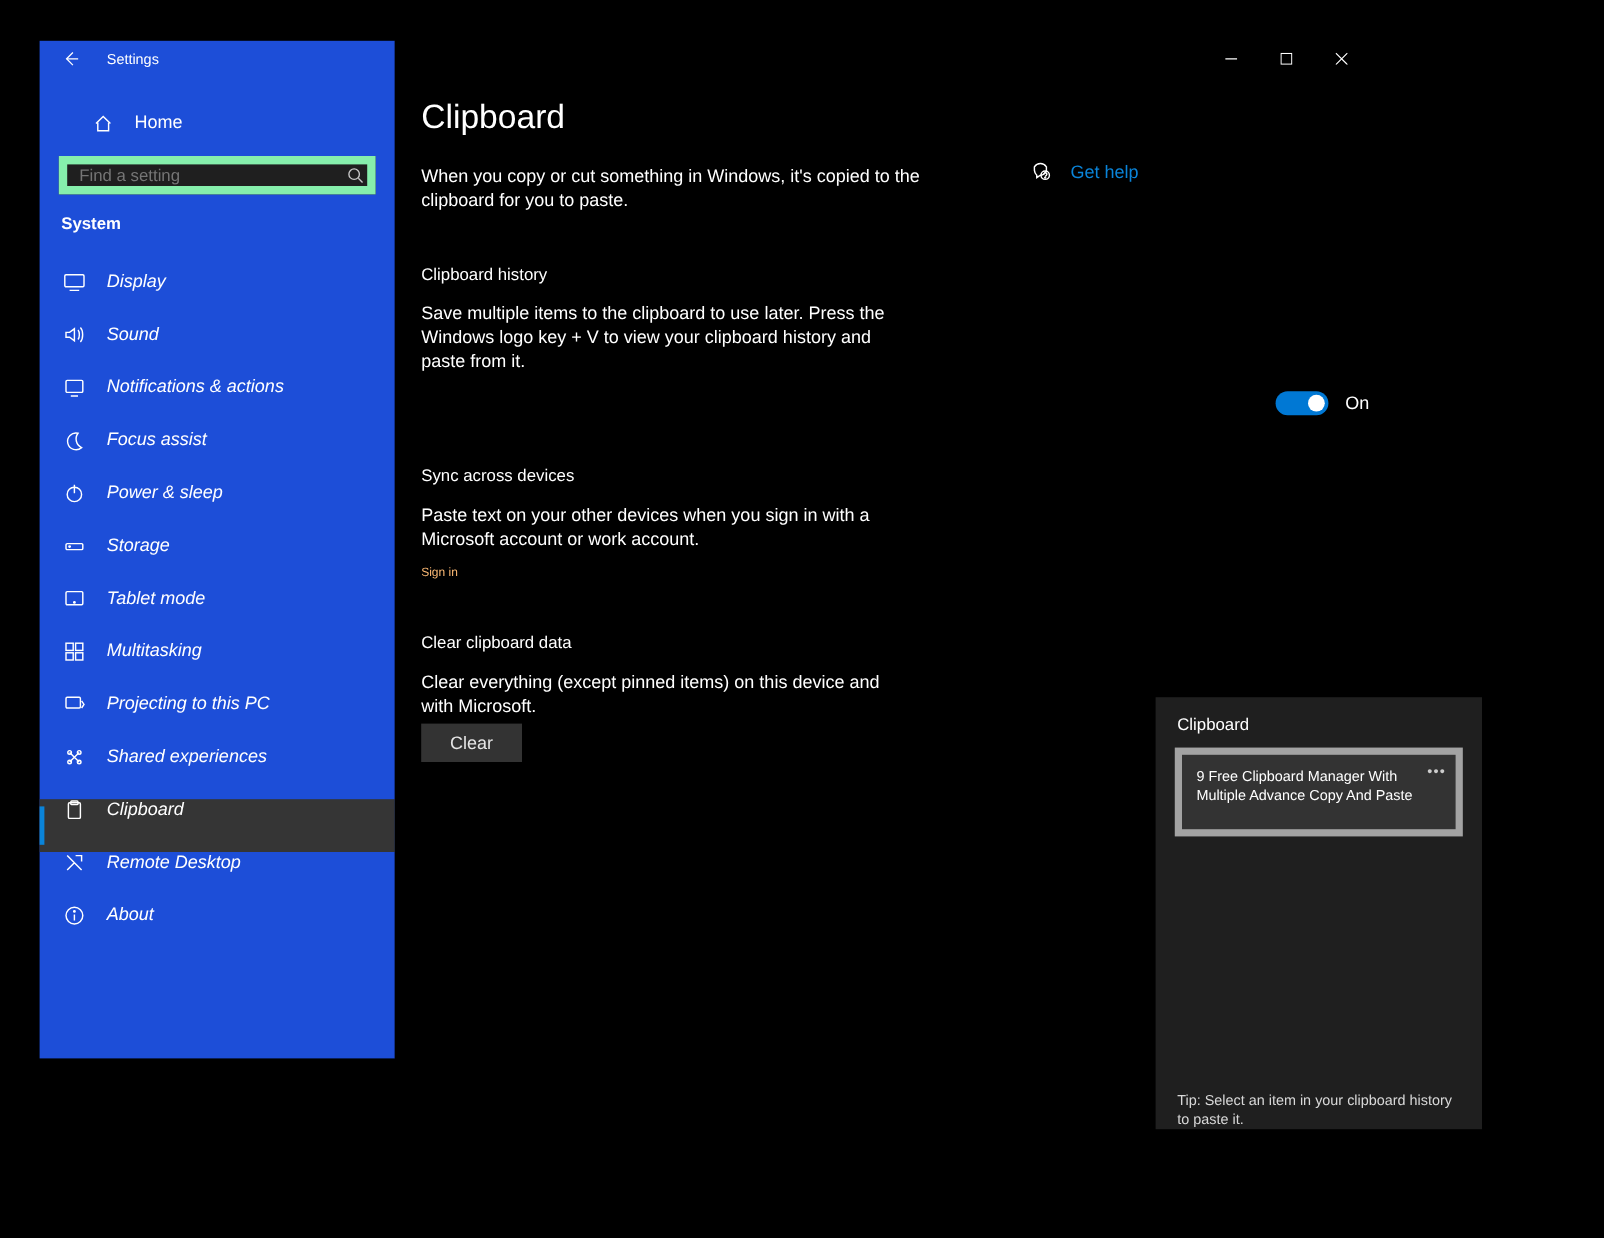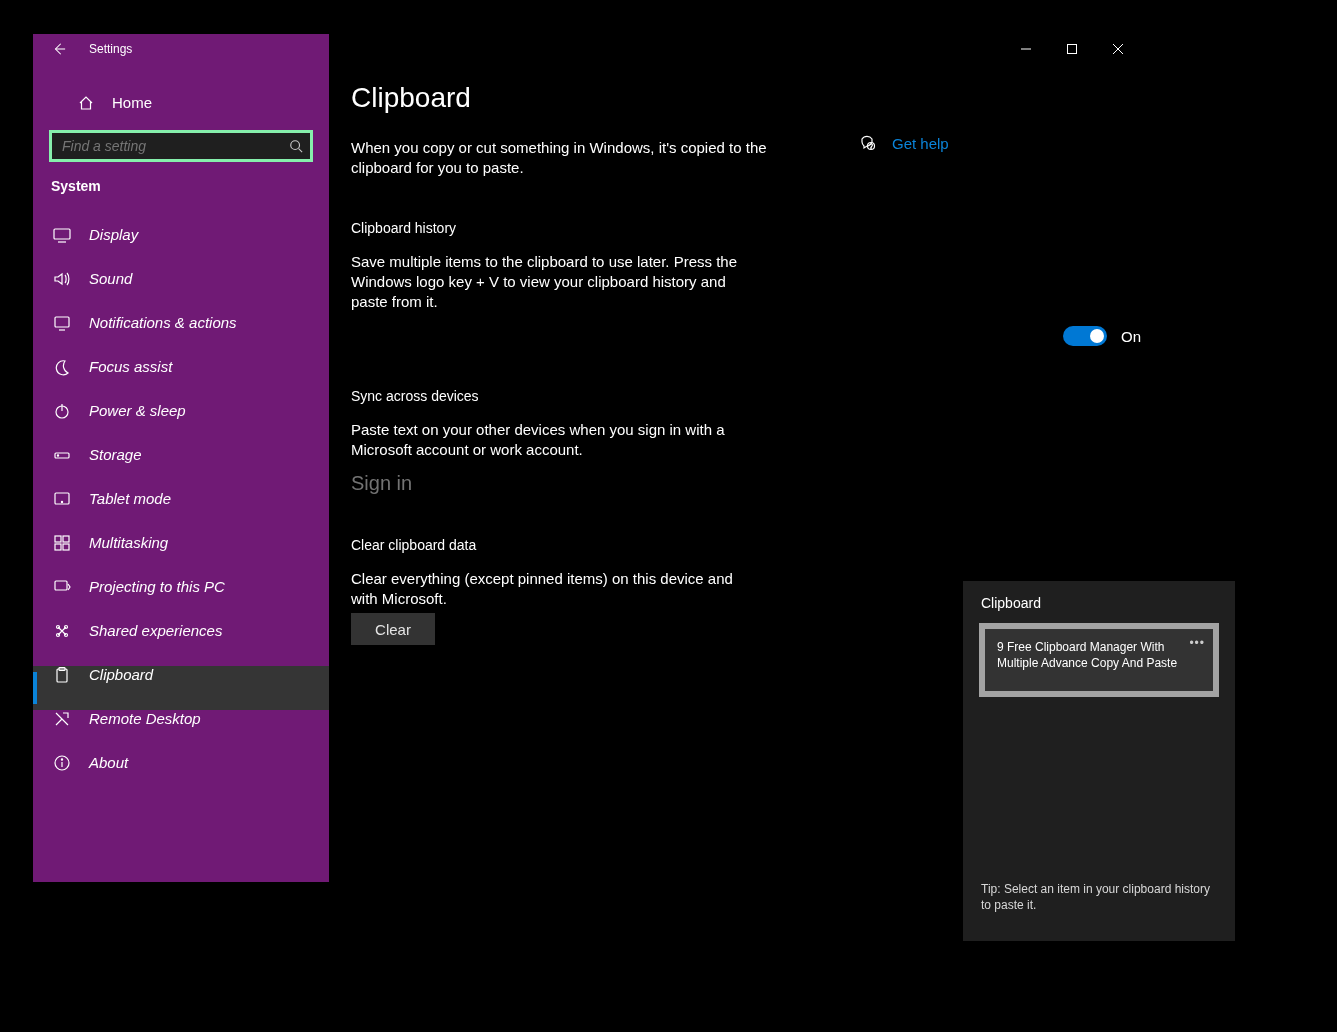"Settings" .sidebar { background: #701a75 -> #1d4ed8 }
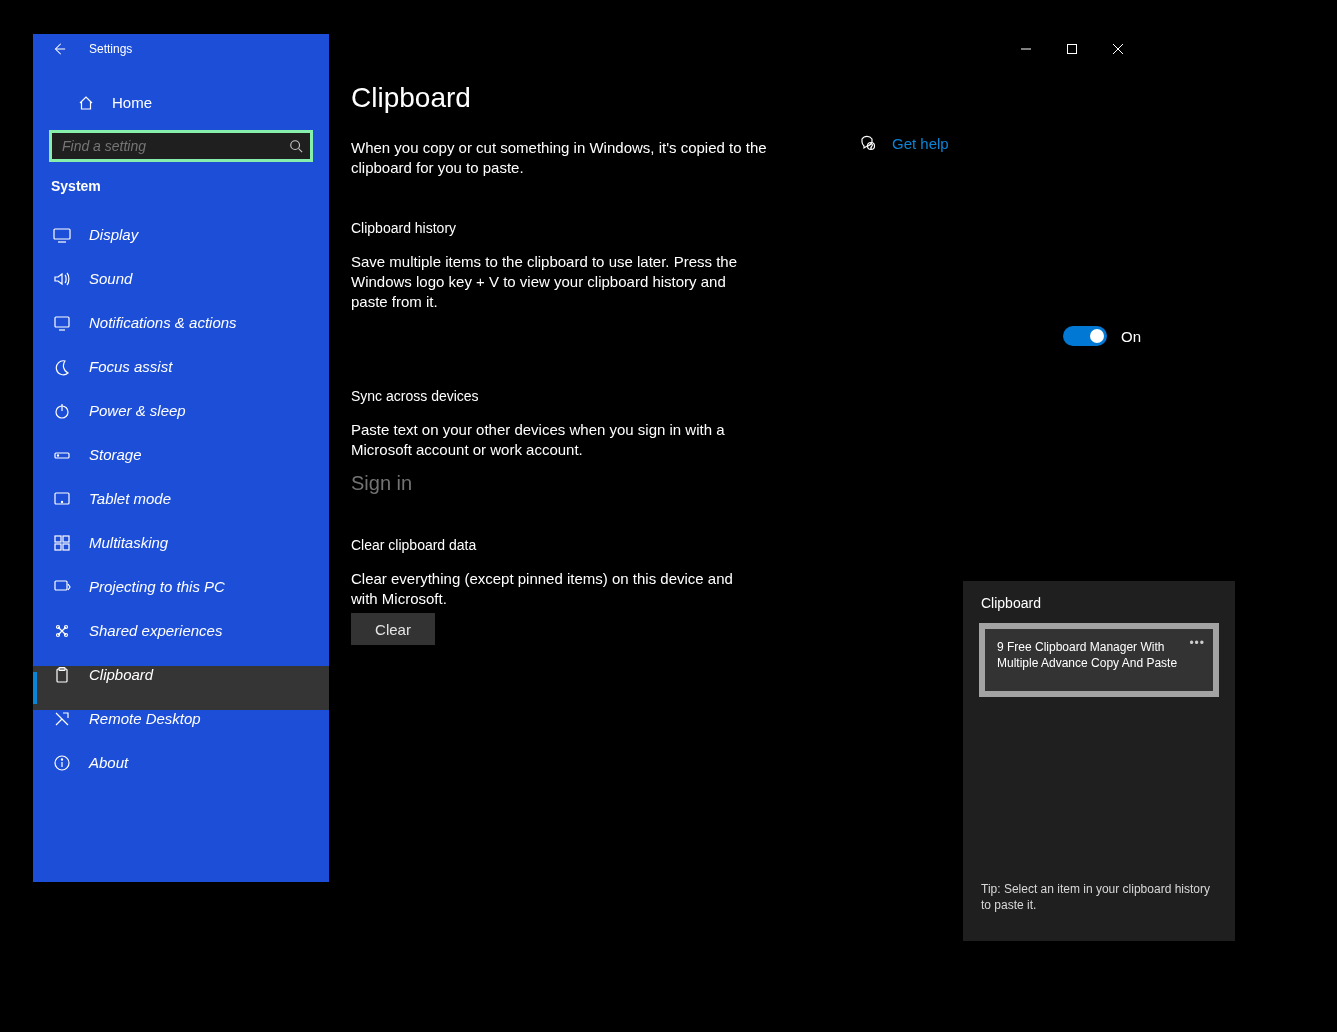"Find a setting" .search-box { border: 3px solid #86efac -> 7px solid #86efac; font-style: italic -> none }
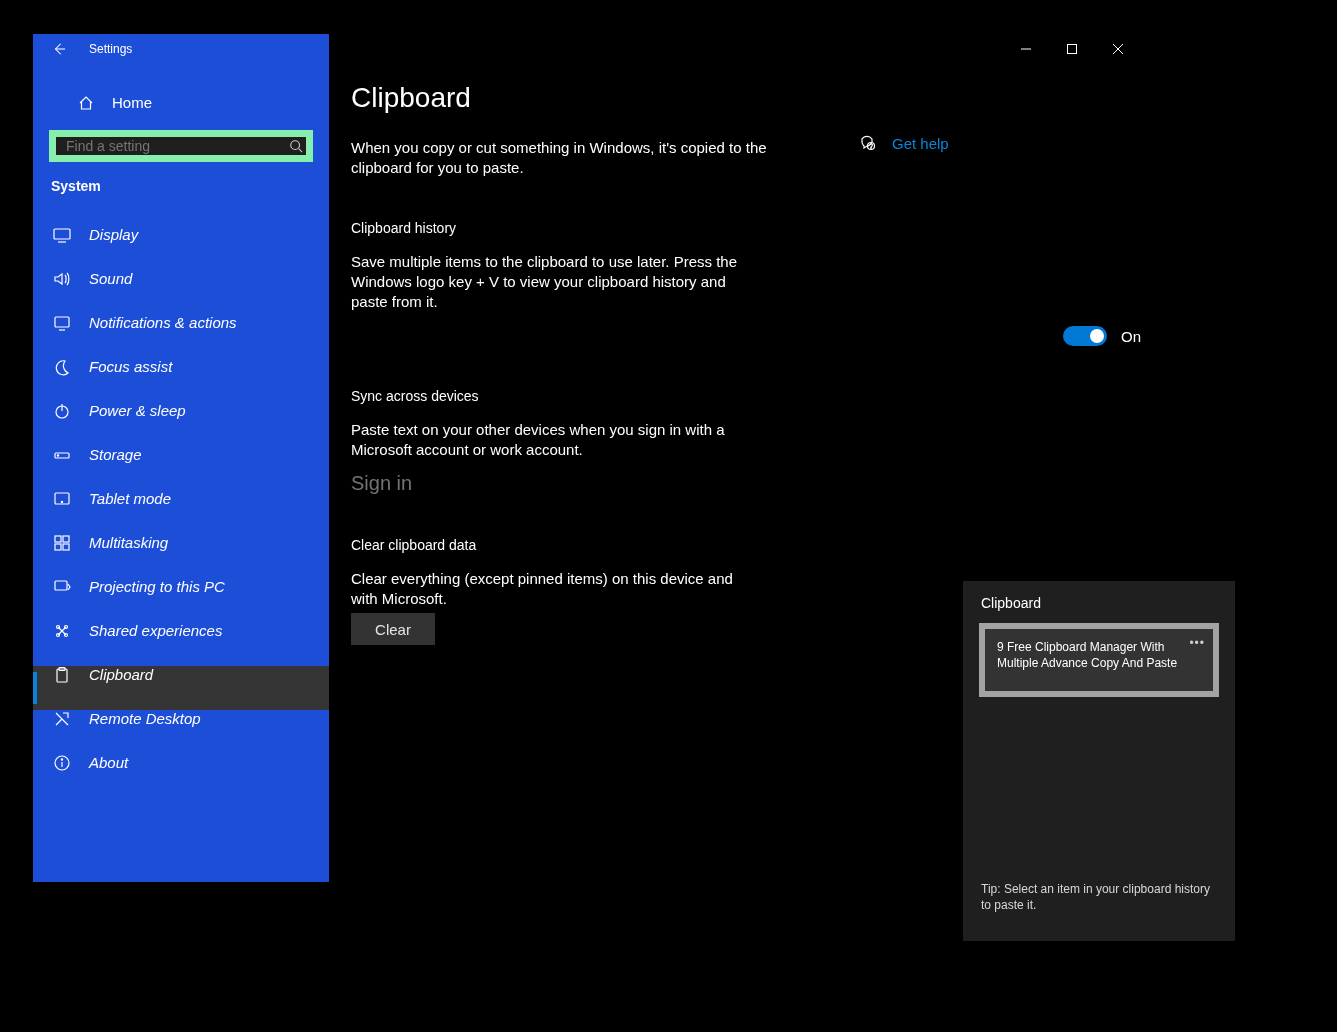"Sign in" .link { color: #737373 -> #fdba74; font-size: 20px -> 10px }
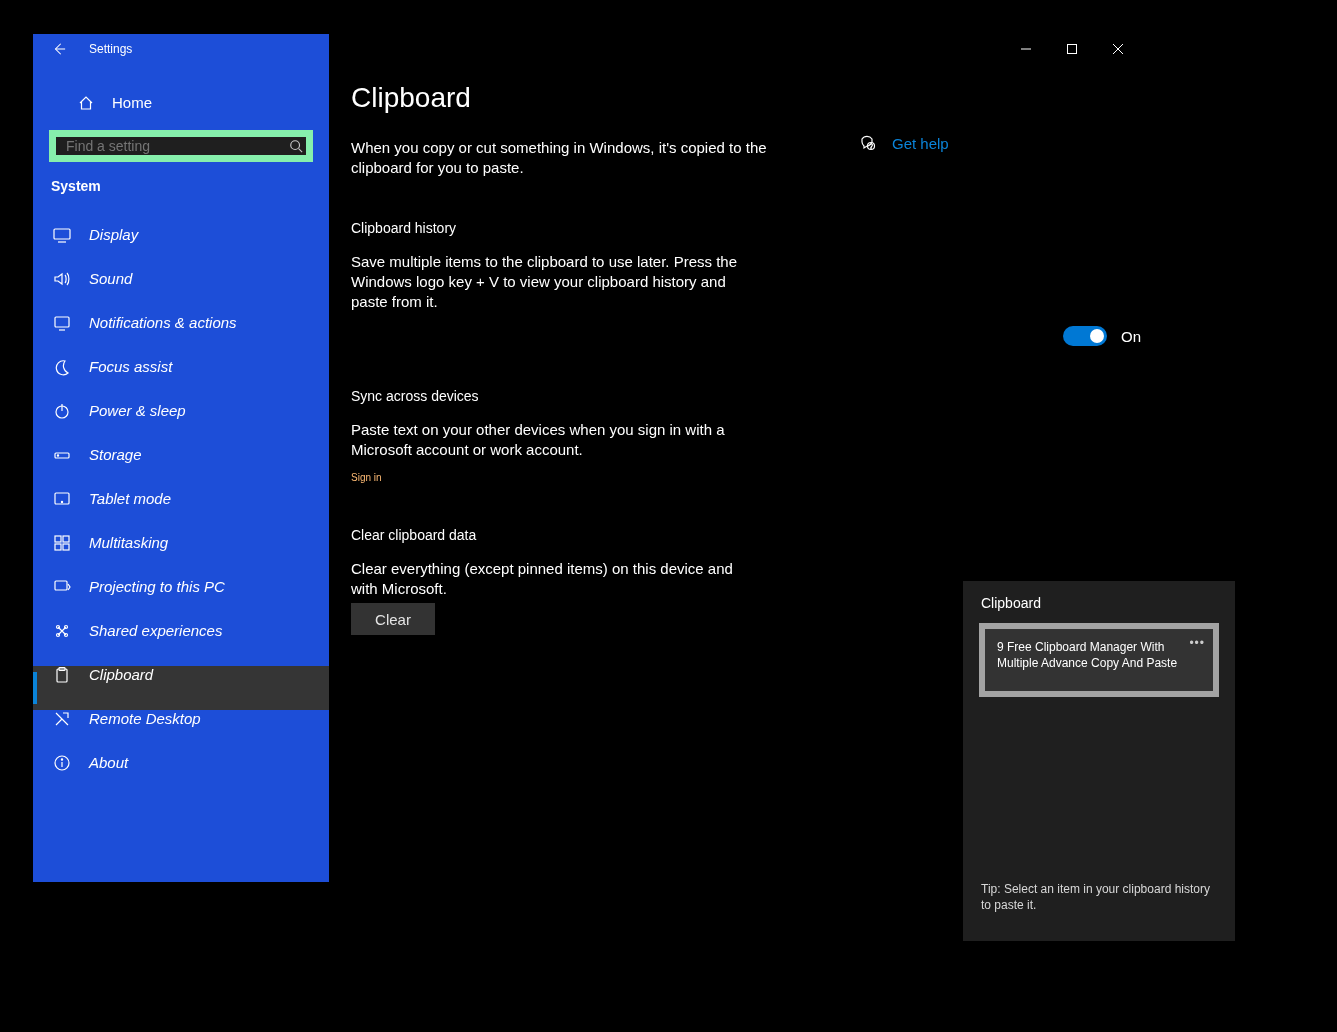"Tip: Select an item in" .clip-tip { padding: 12px 18px 28px 18px -> 12px 18px 0 18px }
